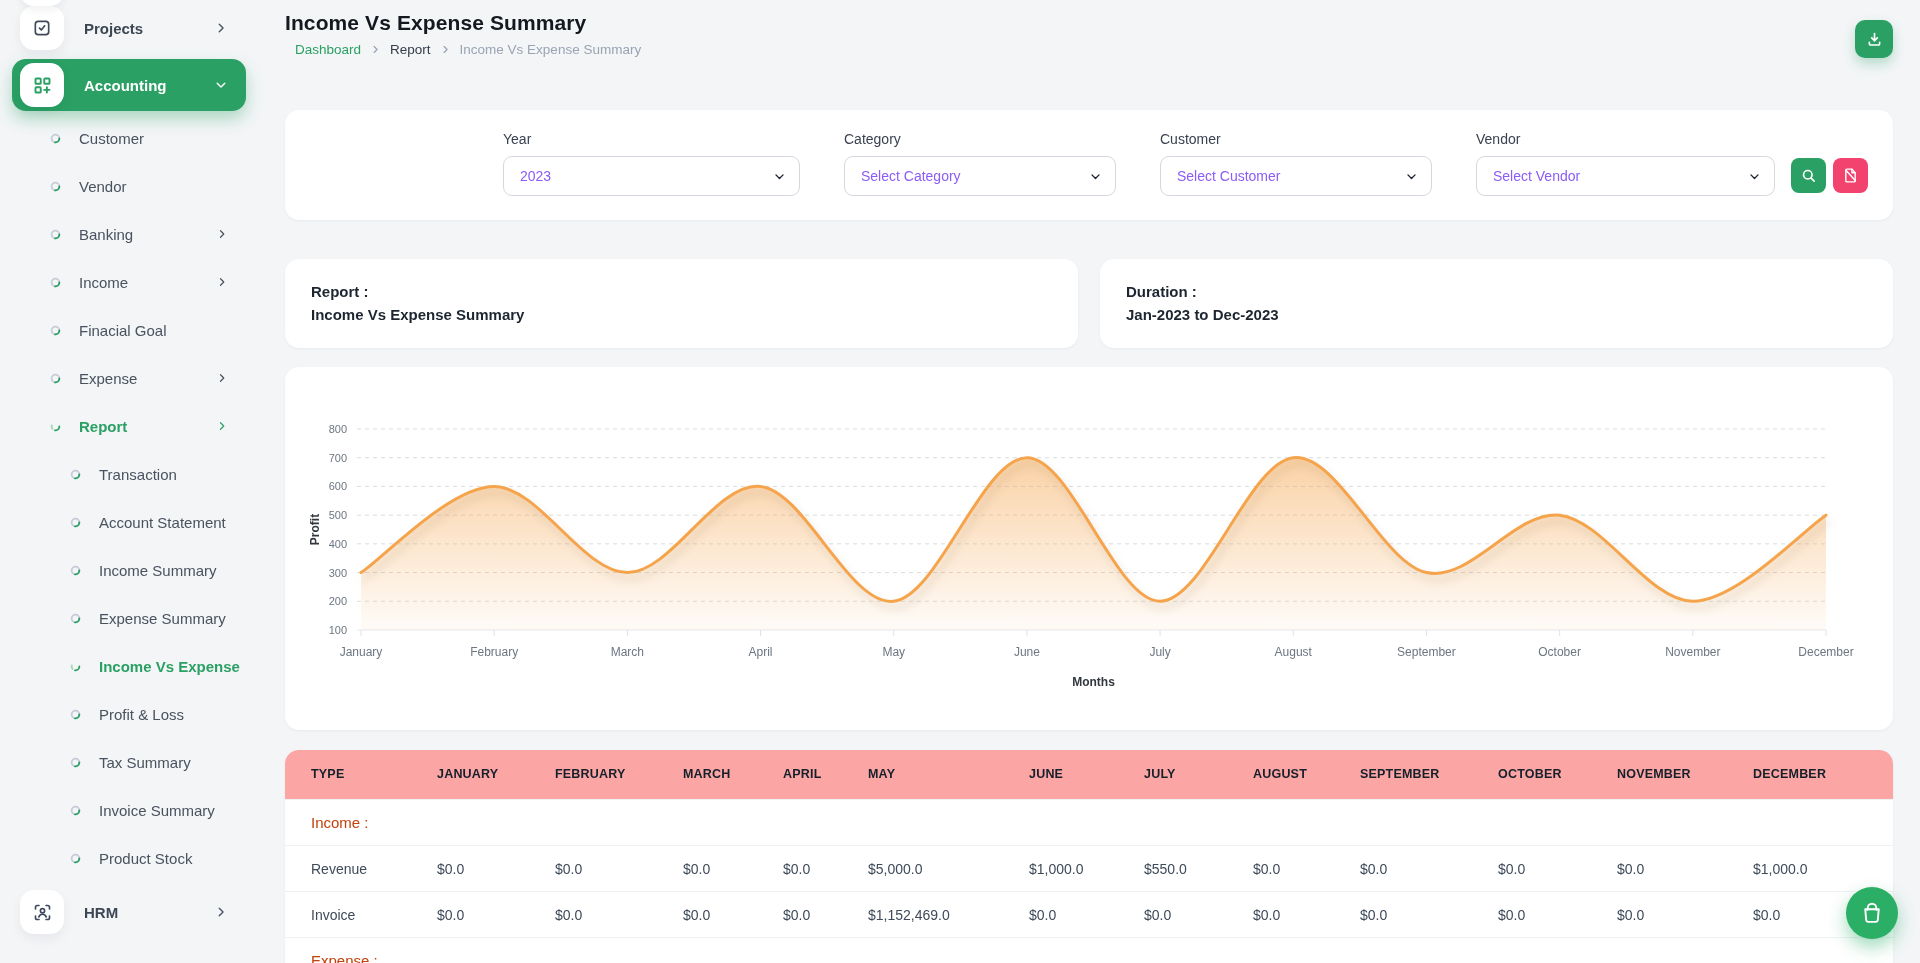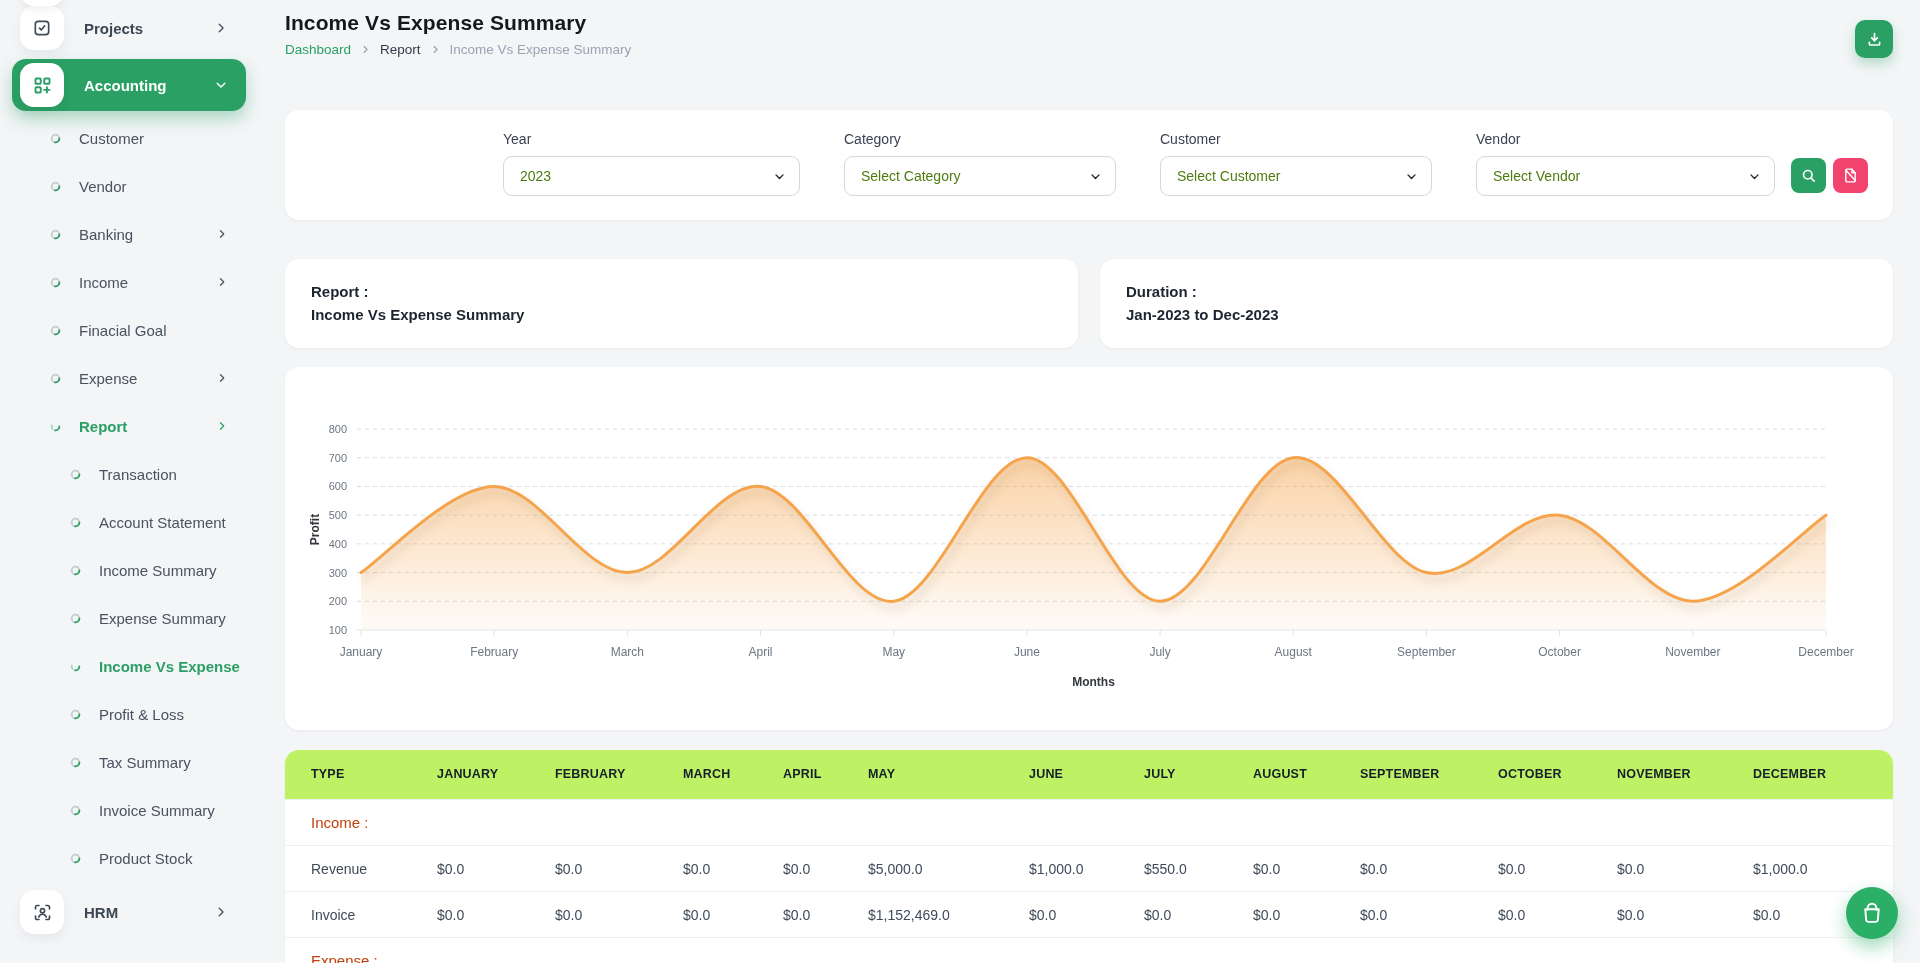"Dashboard" .bc-link { margin-left: none -> 10px }
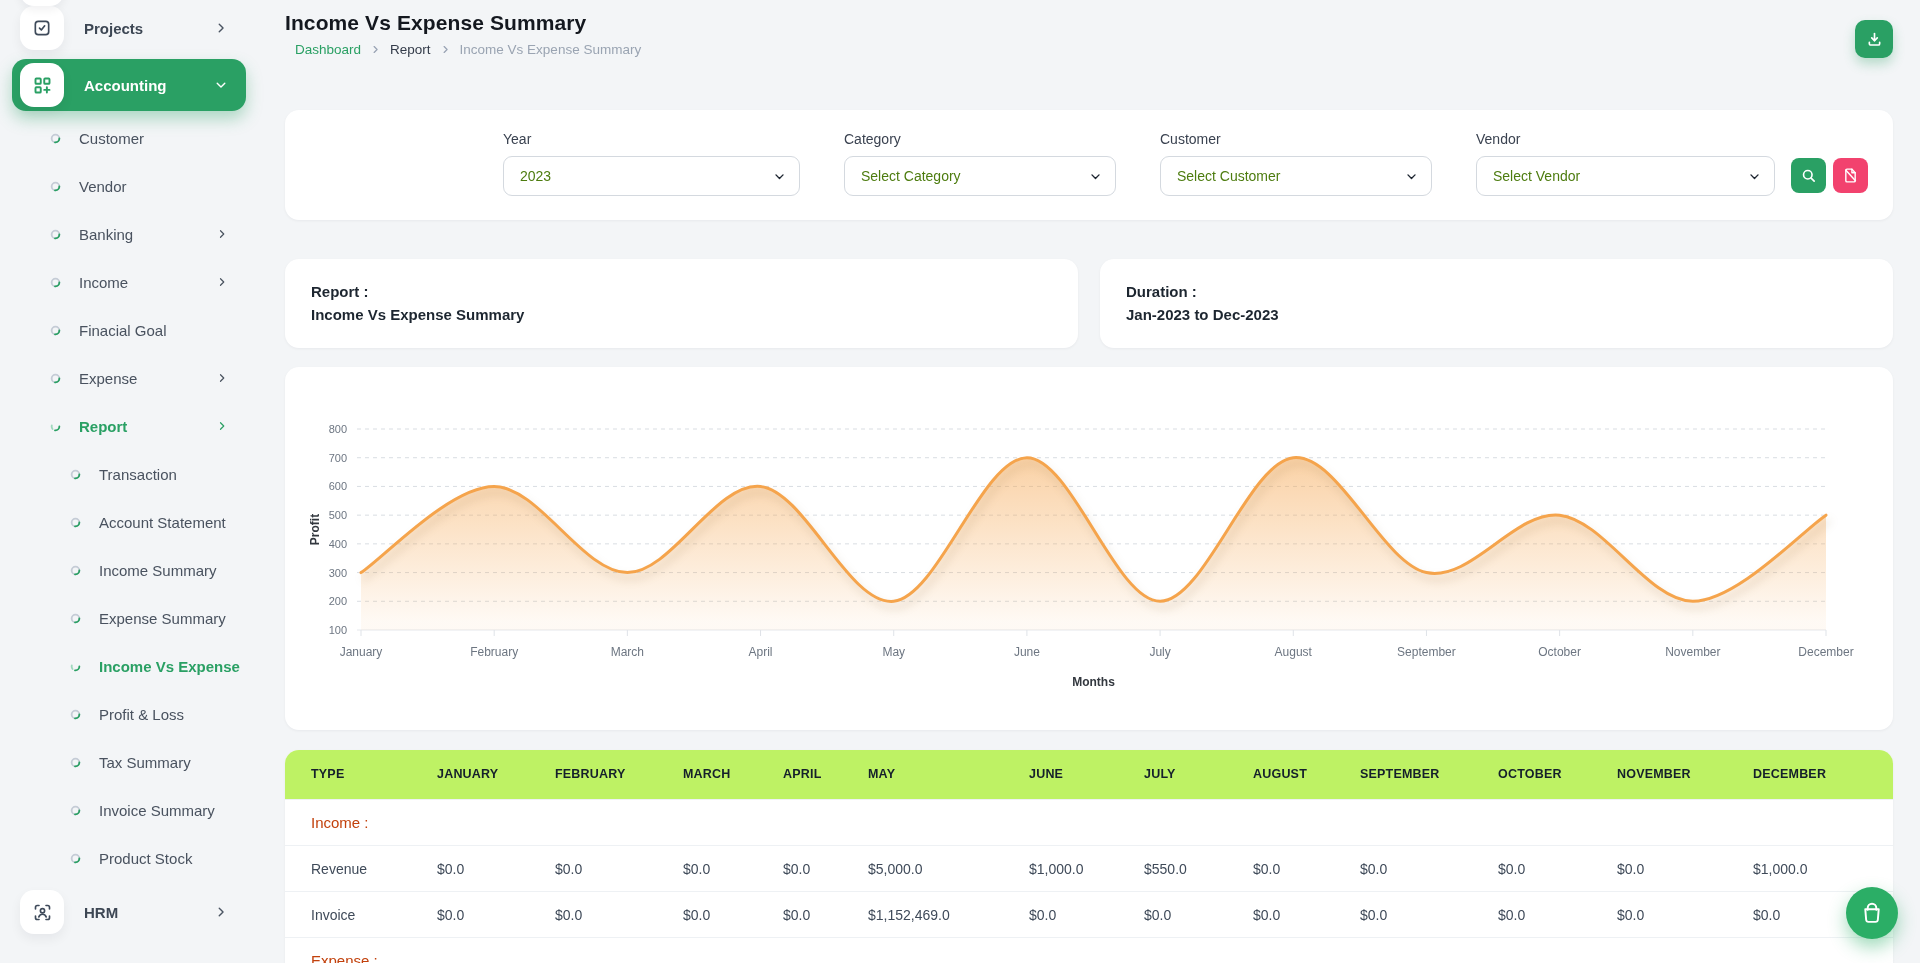"2023" .select { color: #4d7c0f -> #8b5cf6 }
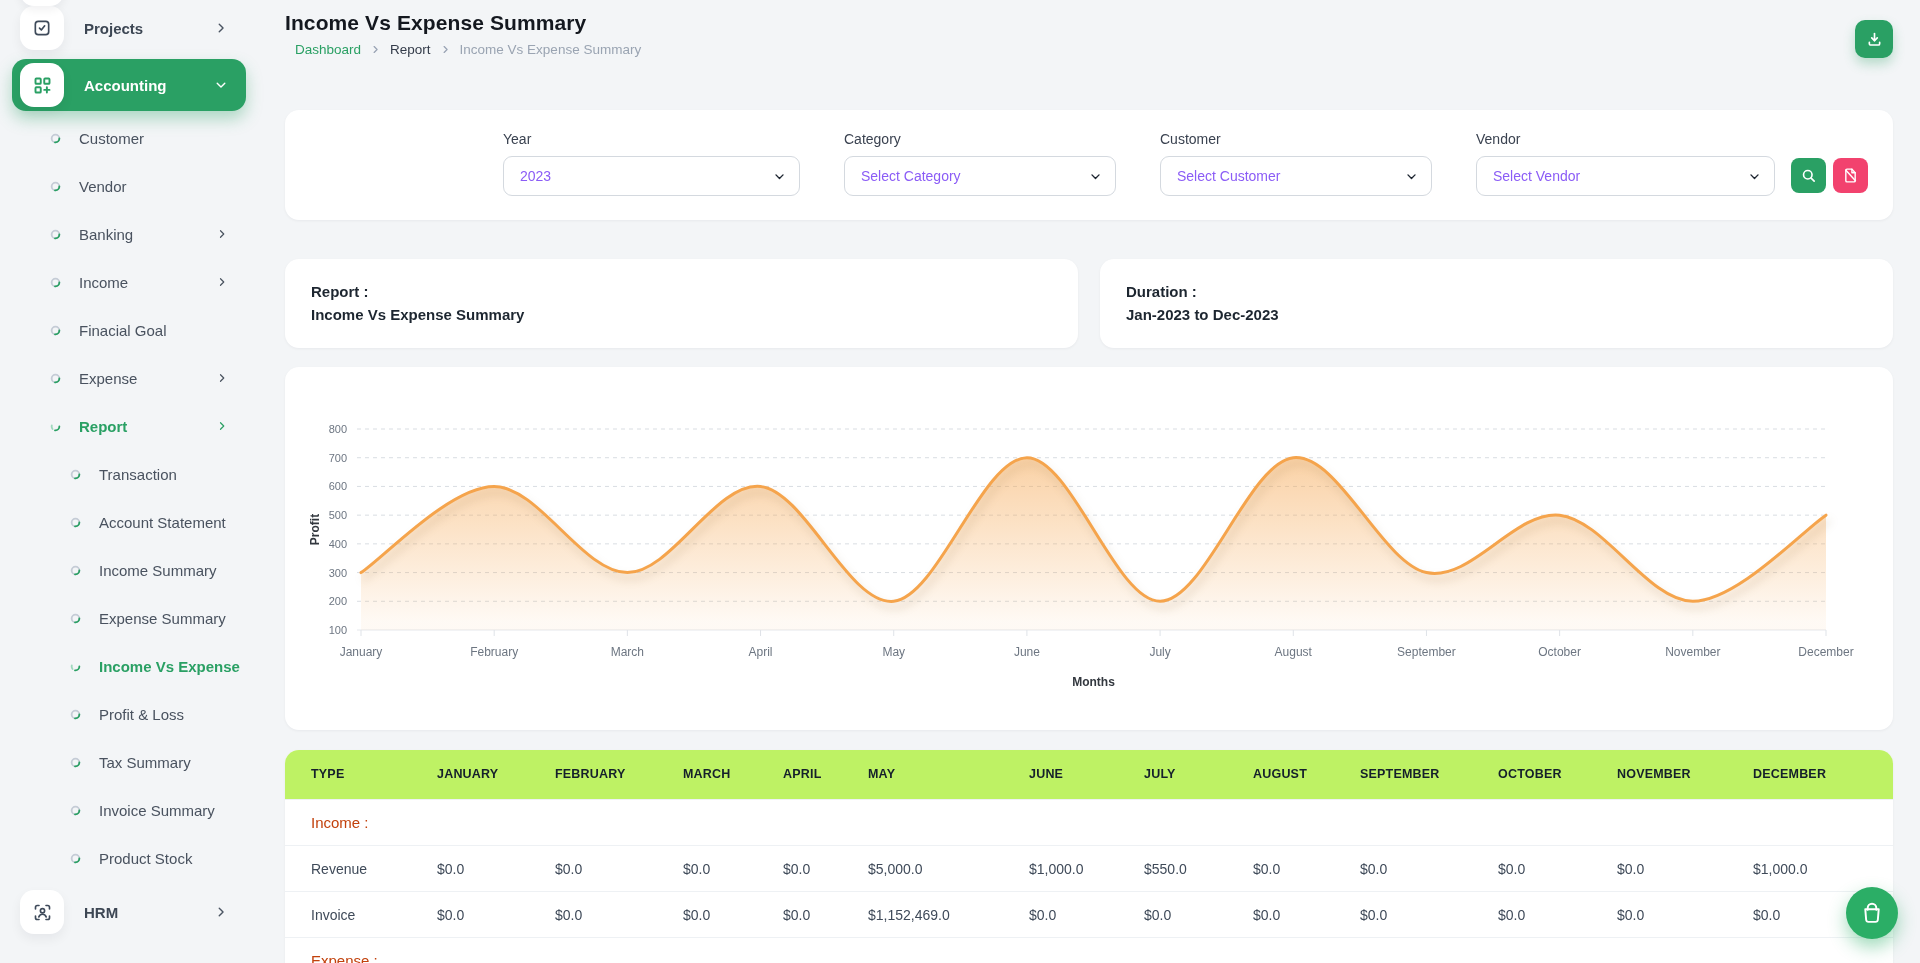"TYPE" th { background: #bef264 -> #fca5a5 }
